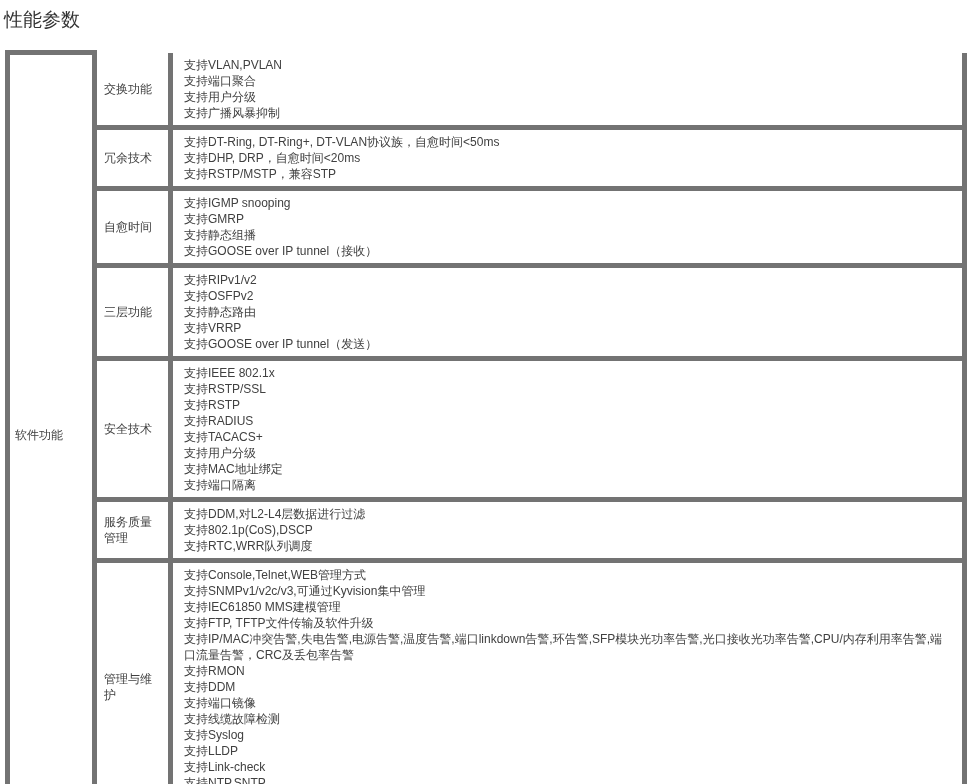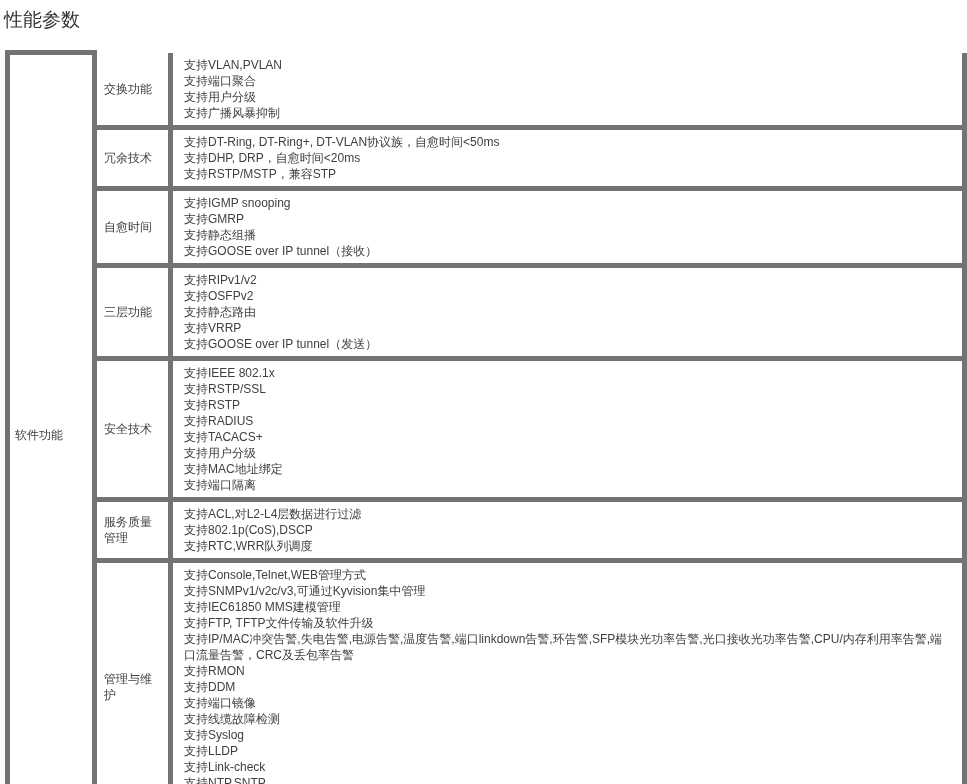"支持ACL,对L2-L4层数据进行过滤" div.spec-item { text: ACL -> DDM }
